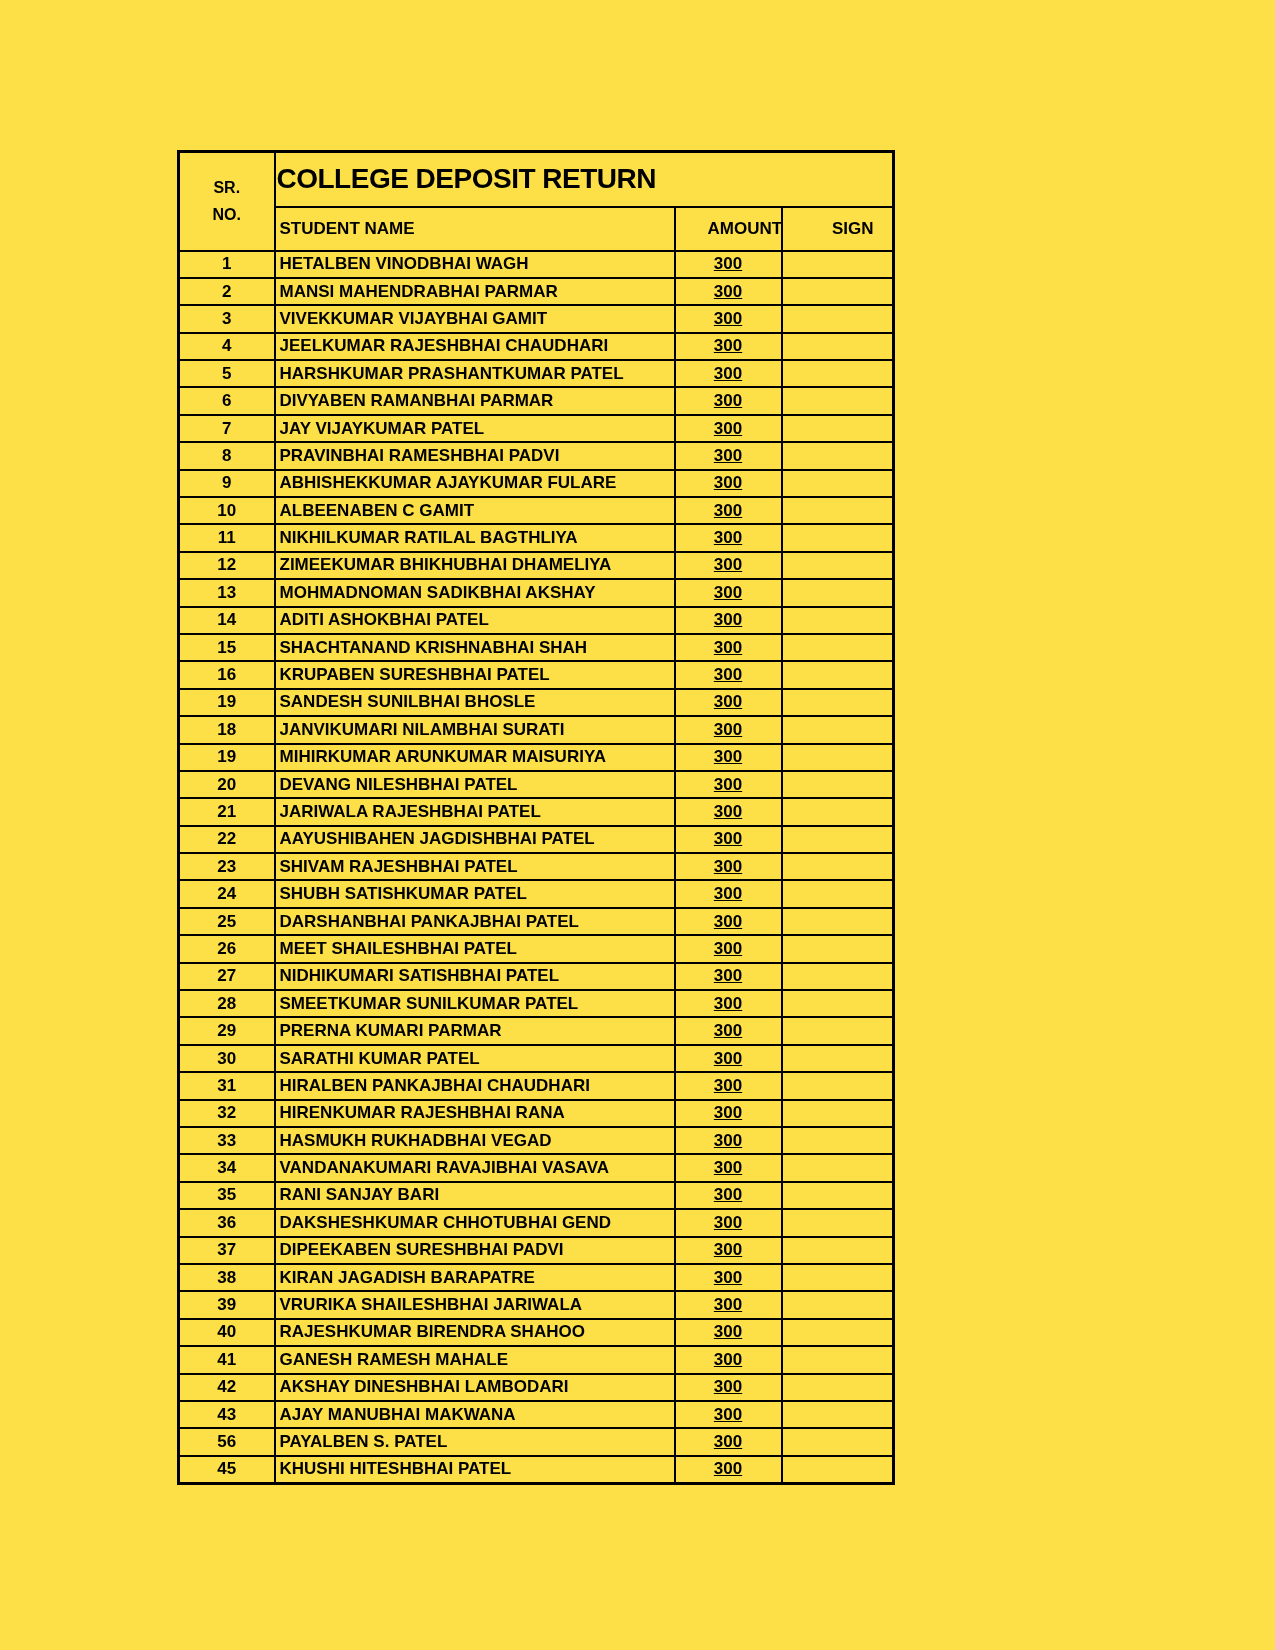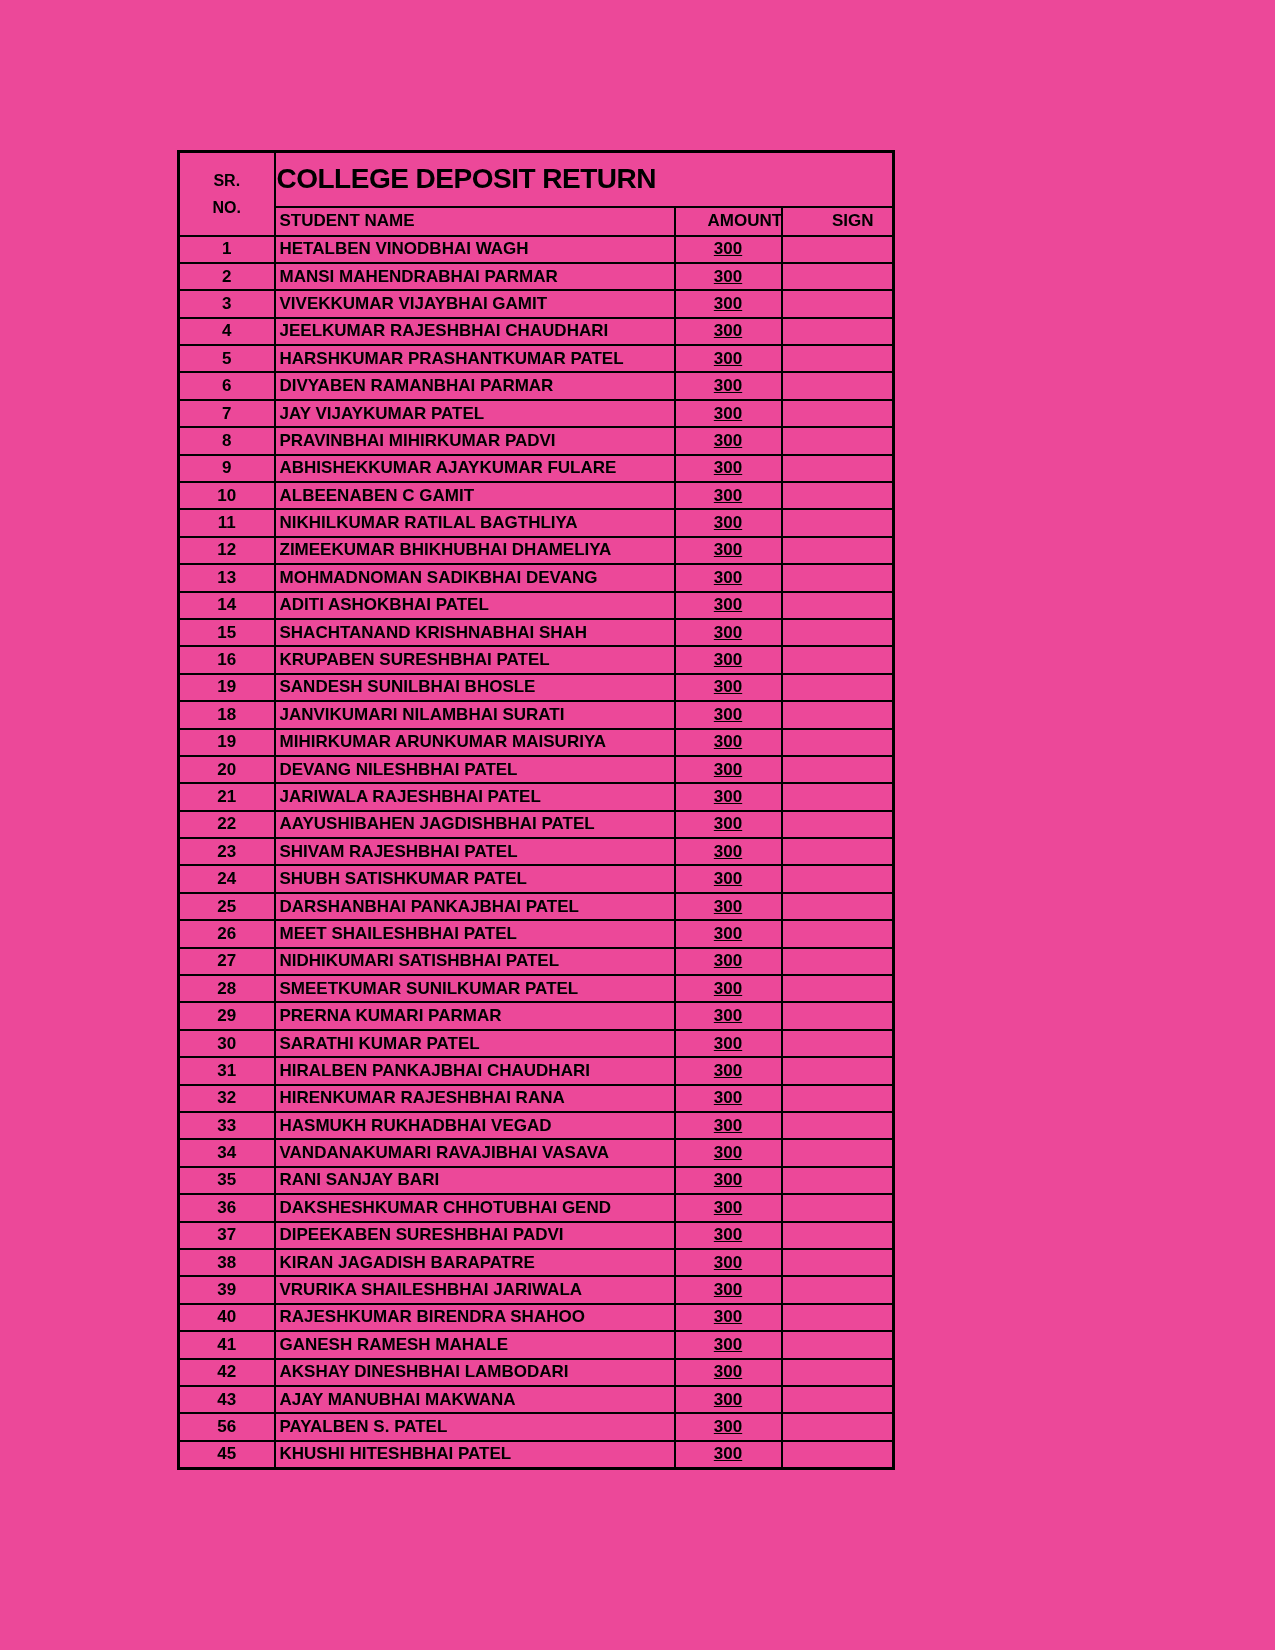"SR." .page { background: #ec4899 -> #fde047 }
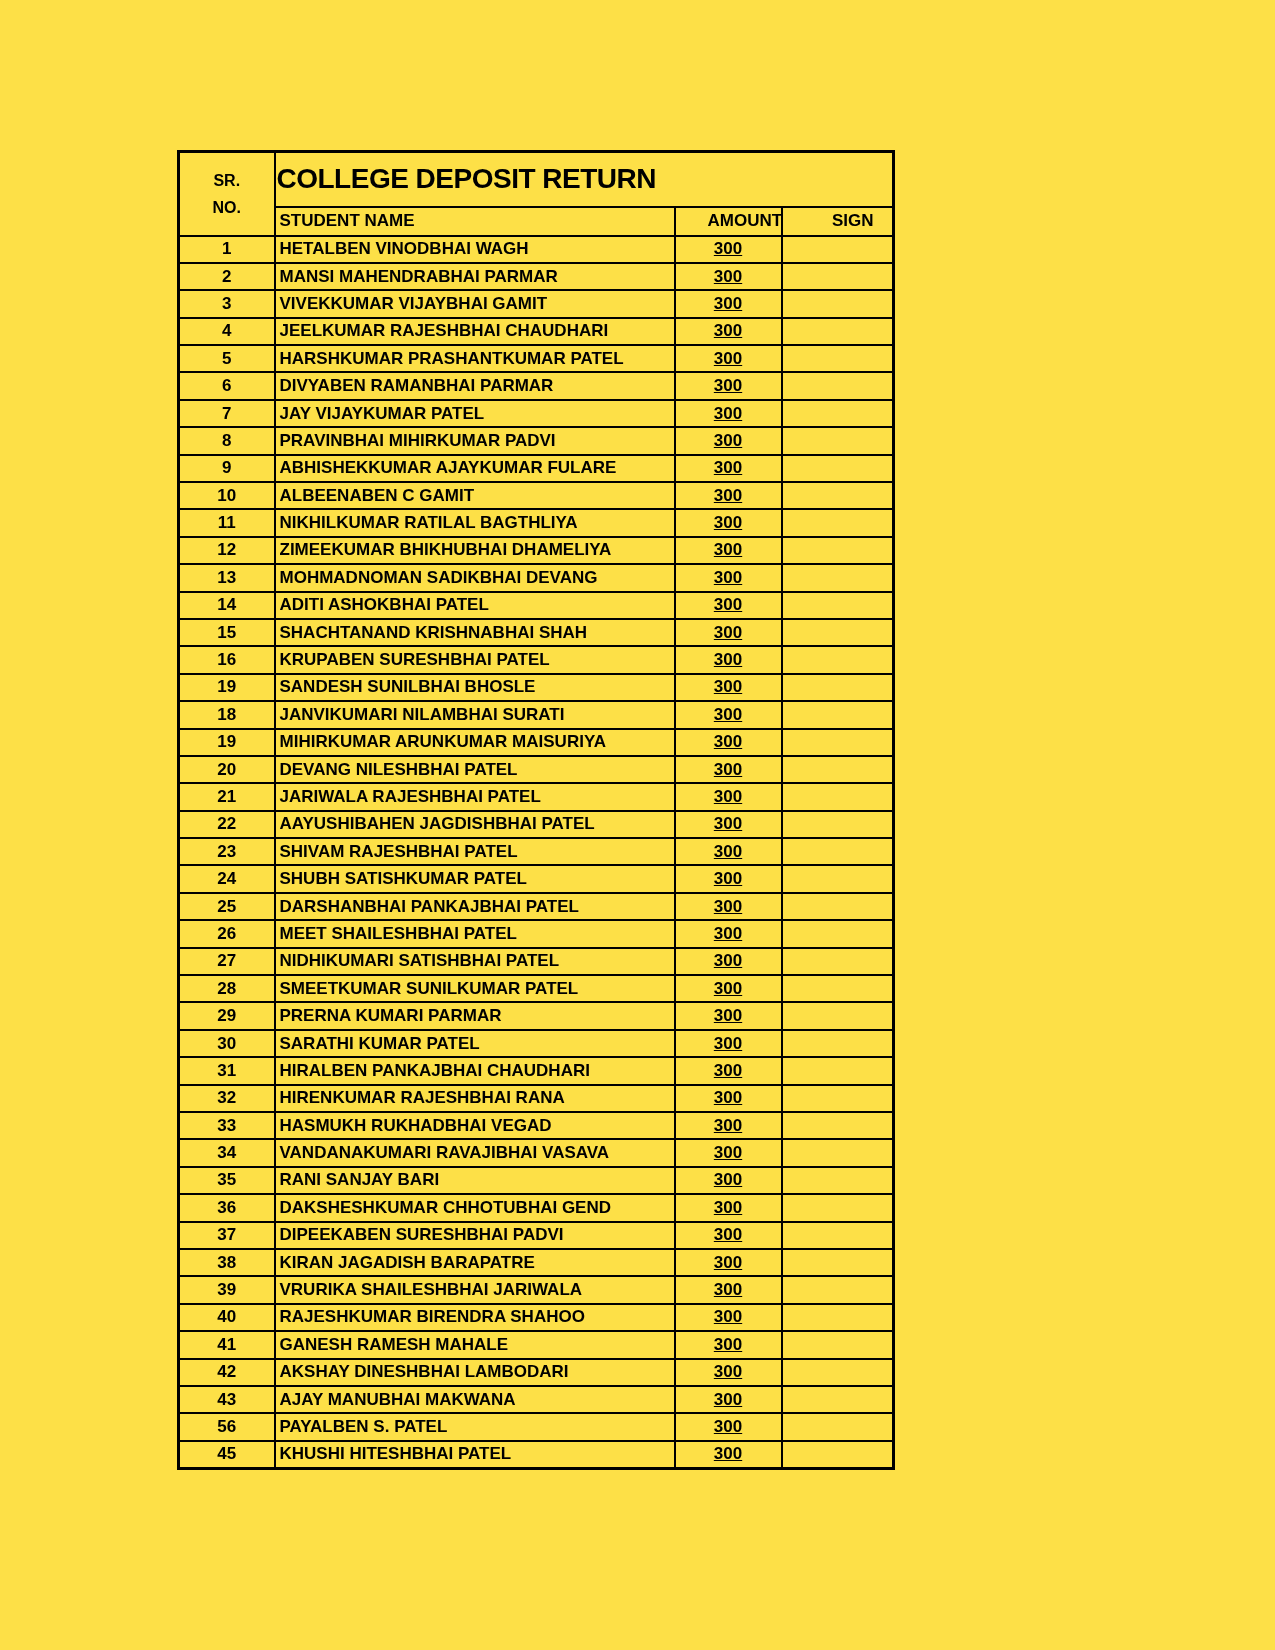"STUDENT NAME" .header-row { height: 29px -> 44px }
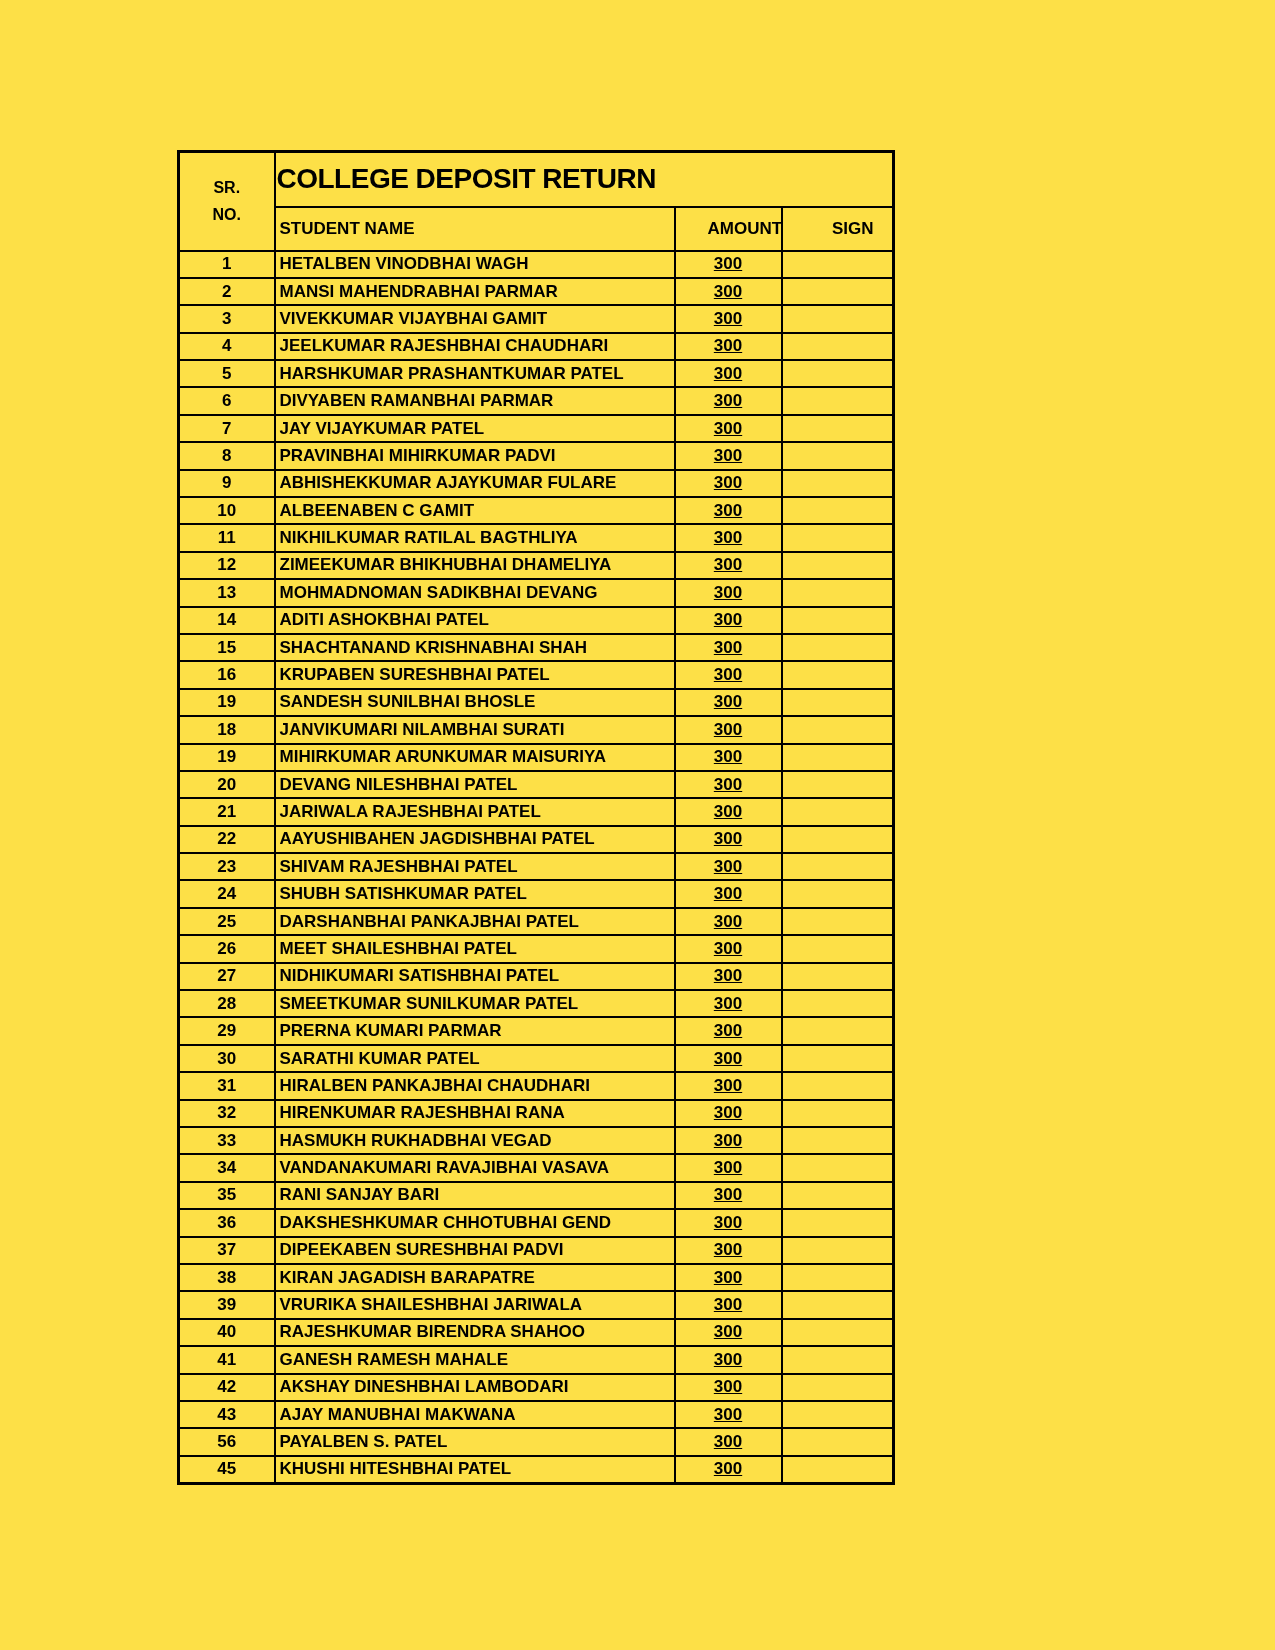"PRAVINBHAI MIHIRKUMAR PADVI" td.cell-name { text: MIHIRKUMAR -> RAMESHBHAI }
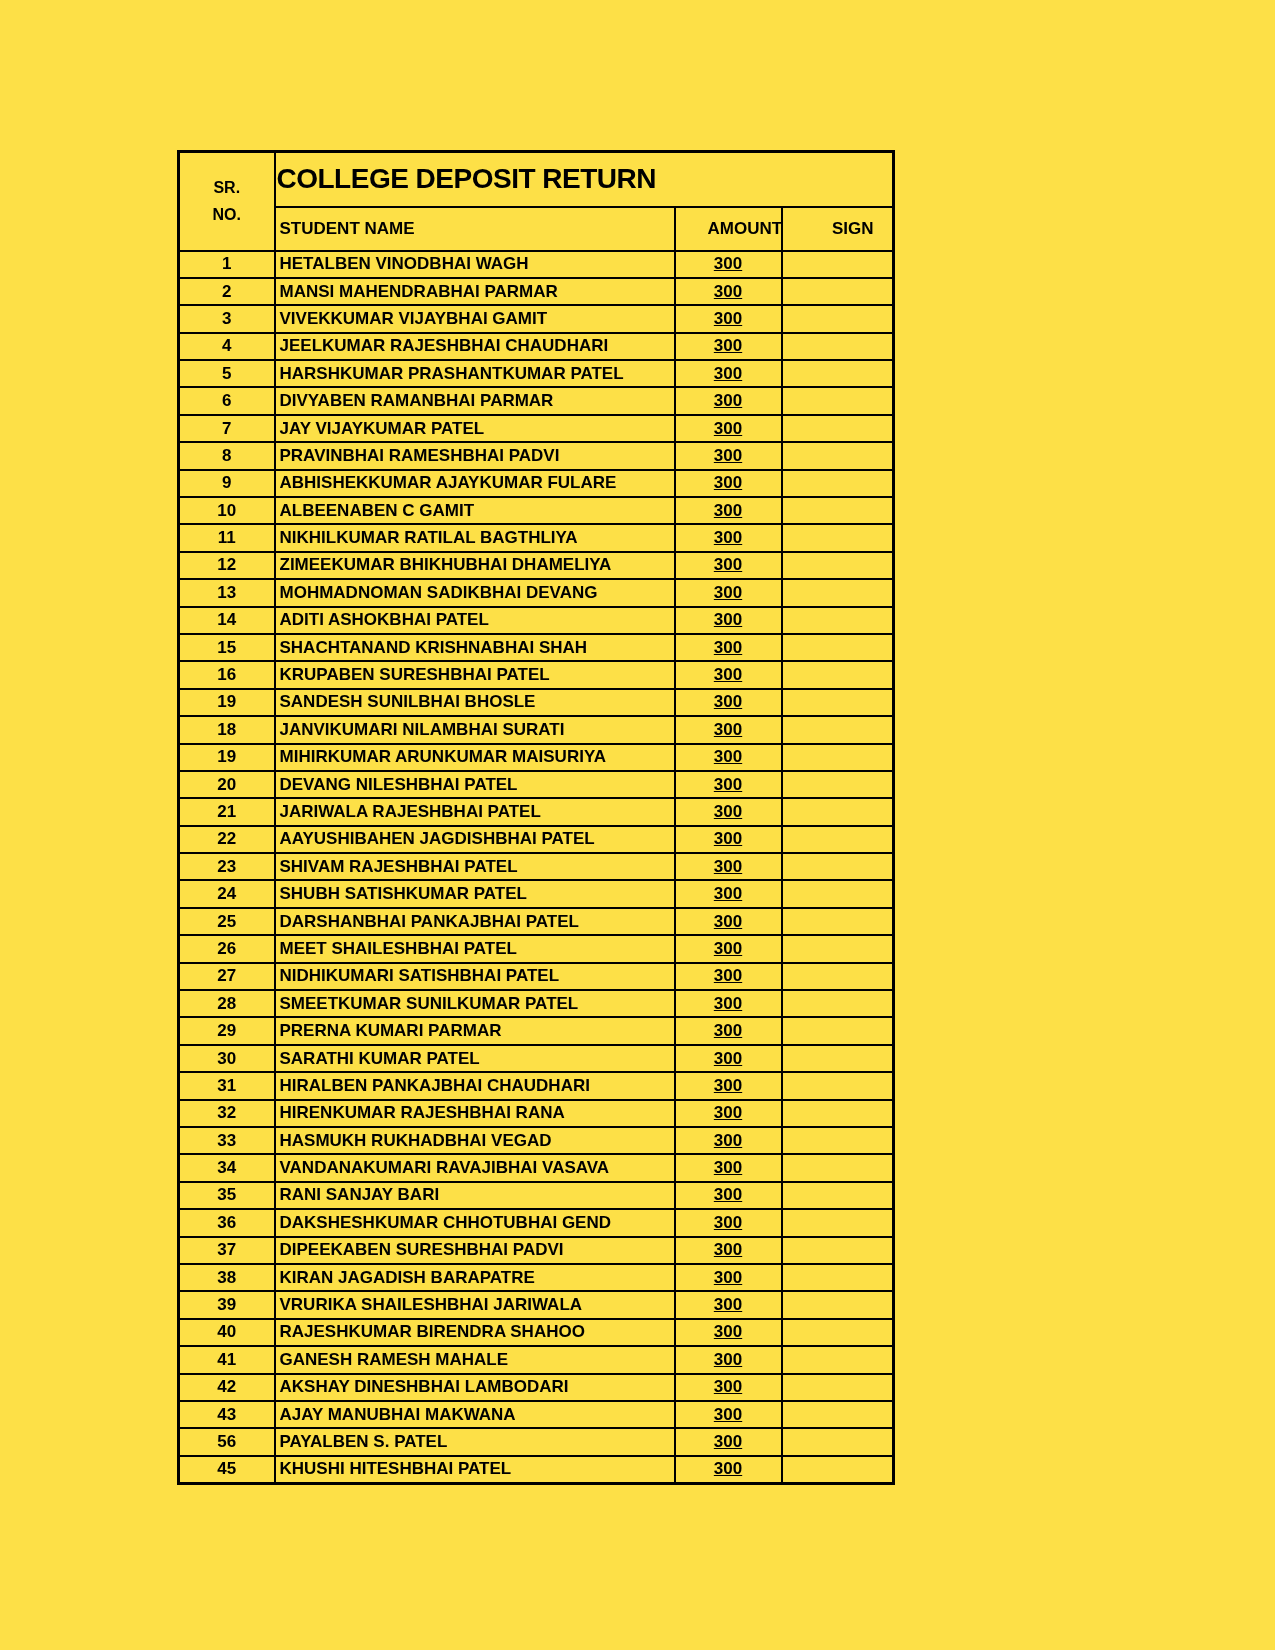"MOHMADNOMAN SADIKBHAI DEVANG" td.cell-name { text: DEVANG -> AKSHAY }
